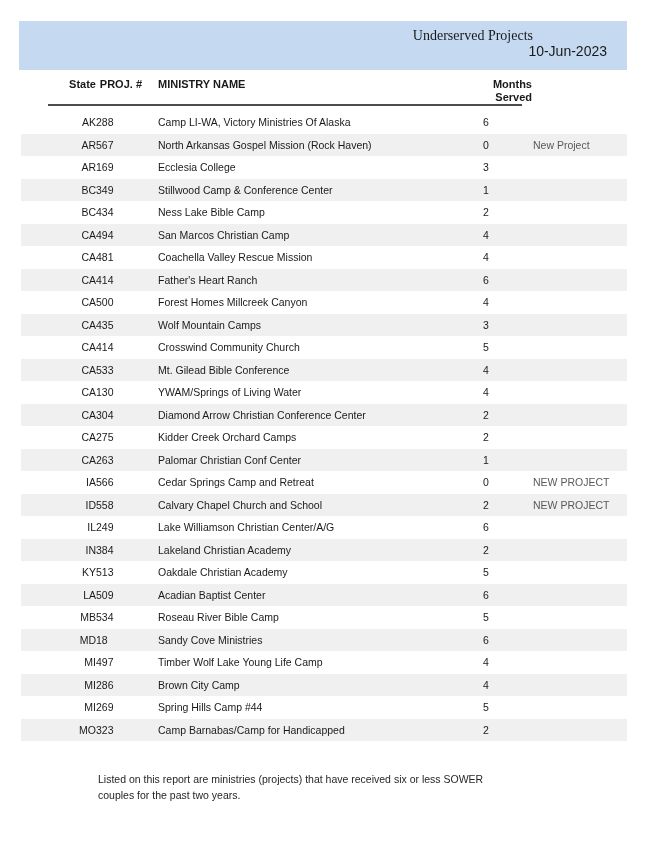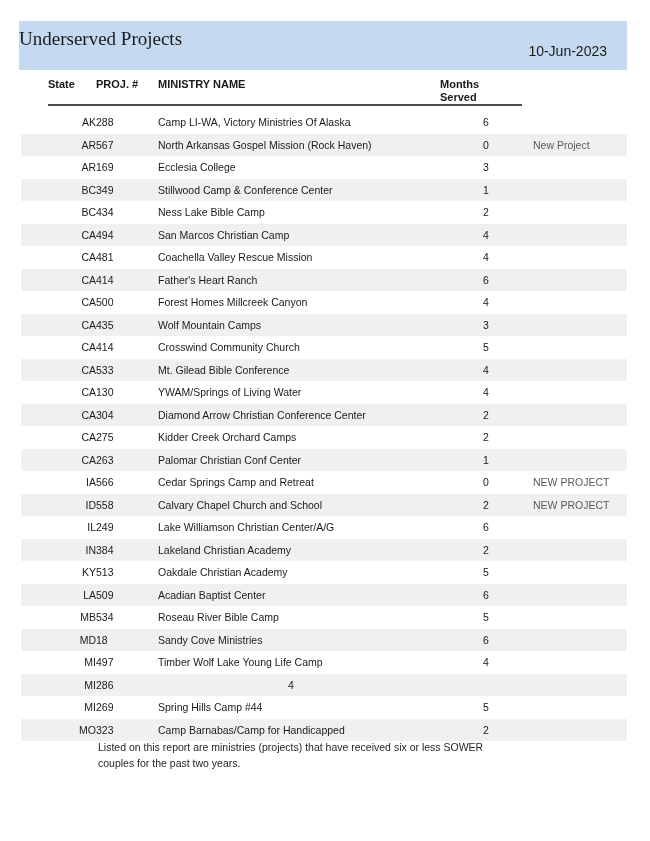"Underserved Projects" .banner-title { font-size: 19px -> 14px; text-align: left -> right }
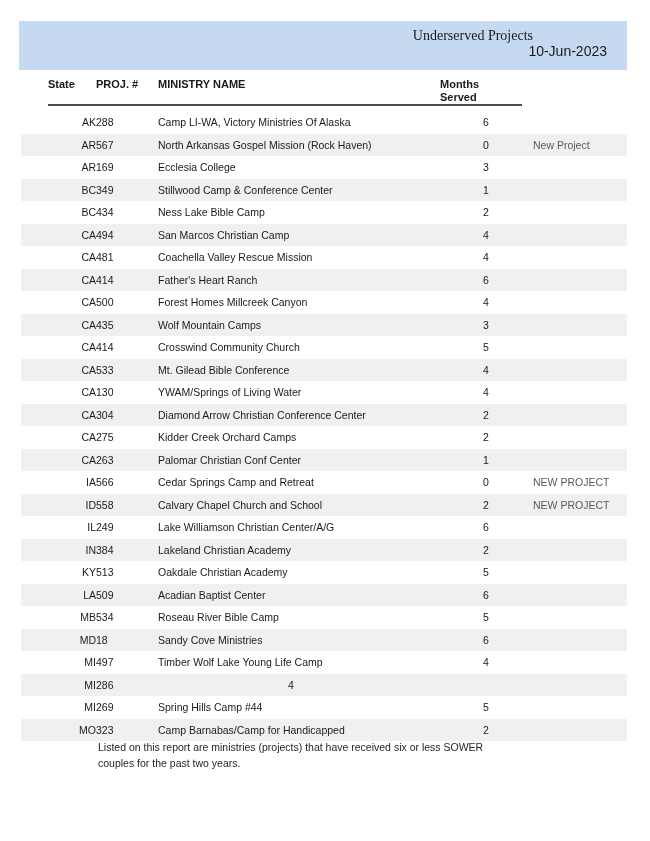"State" .th-state, .th-proj, .th-months { text-align: left -> right }
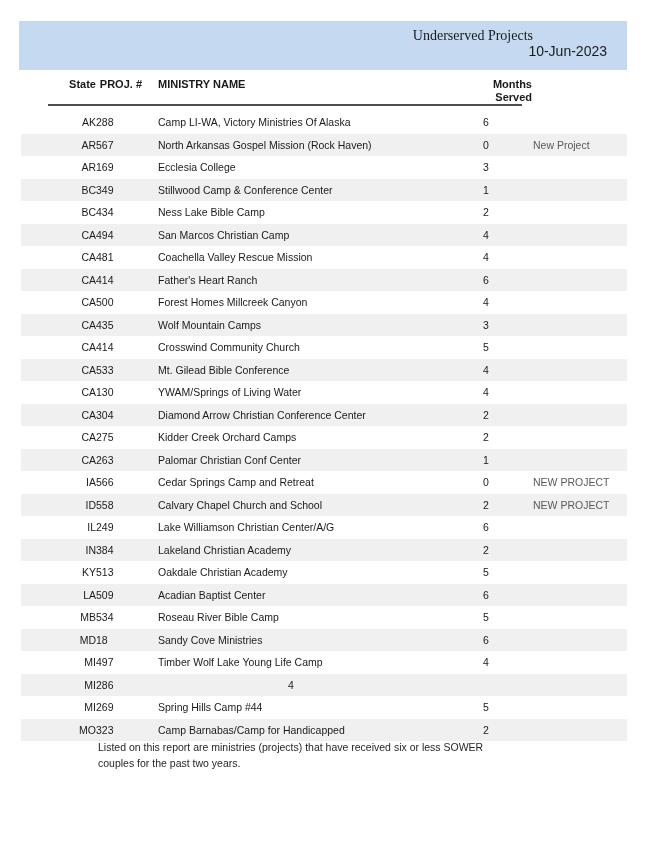"Brown City Camp" div.c-ministry { html: none -> <div>Brown City Camp</div> }
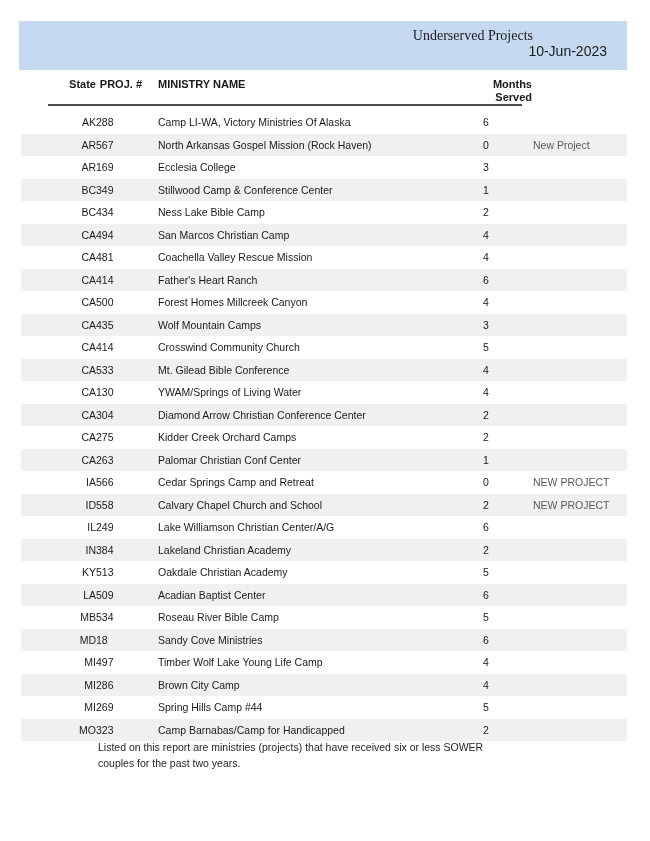"Listed on this report are" .footer-note { top: 740px -> 772px }
